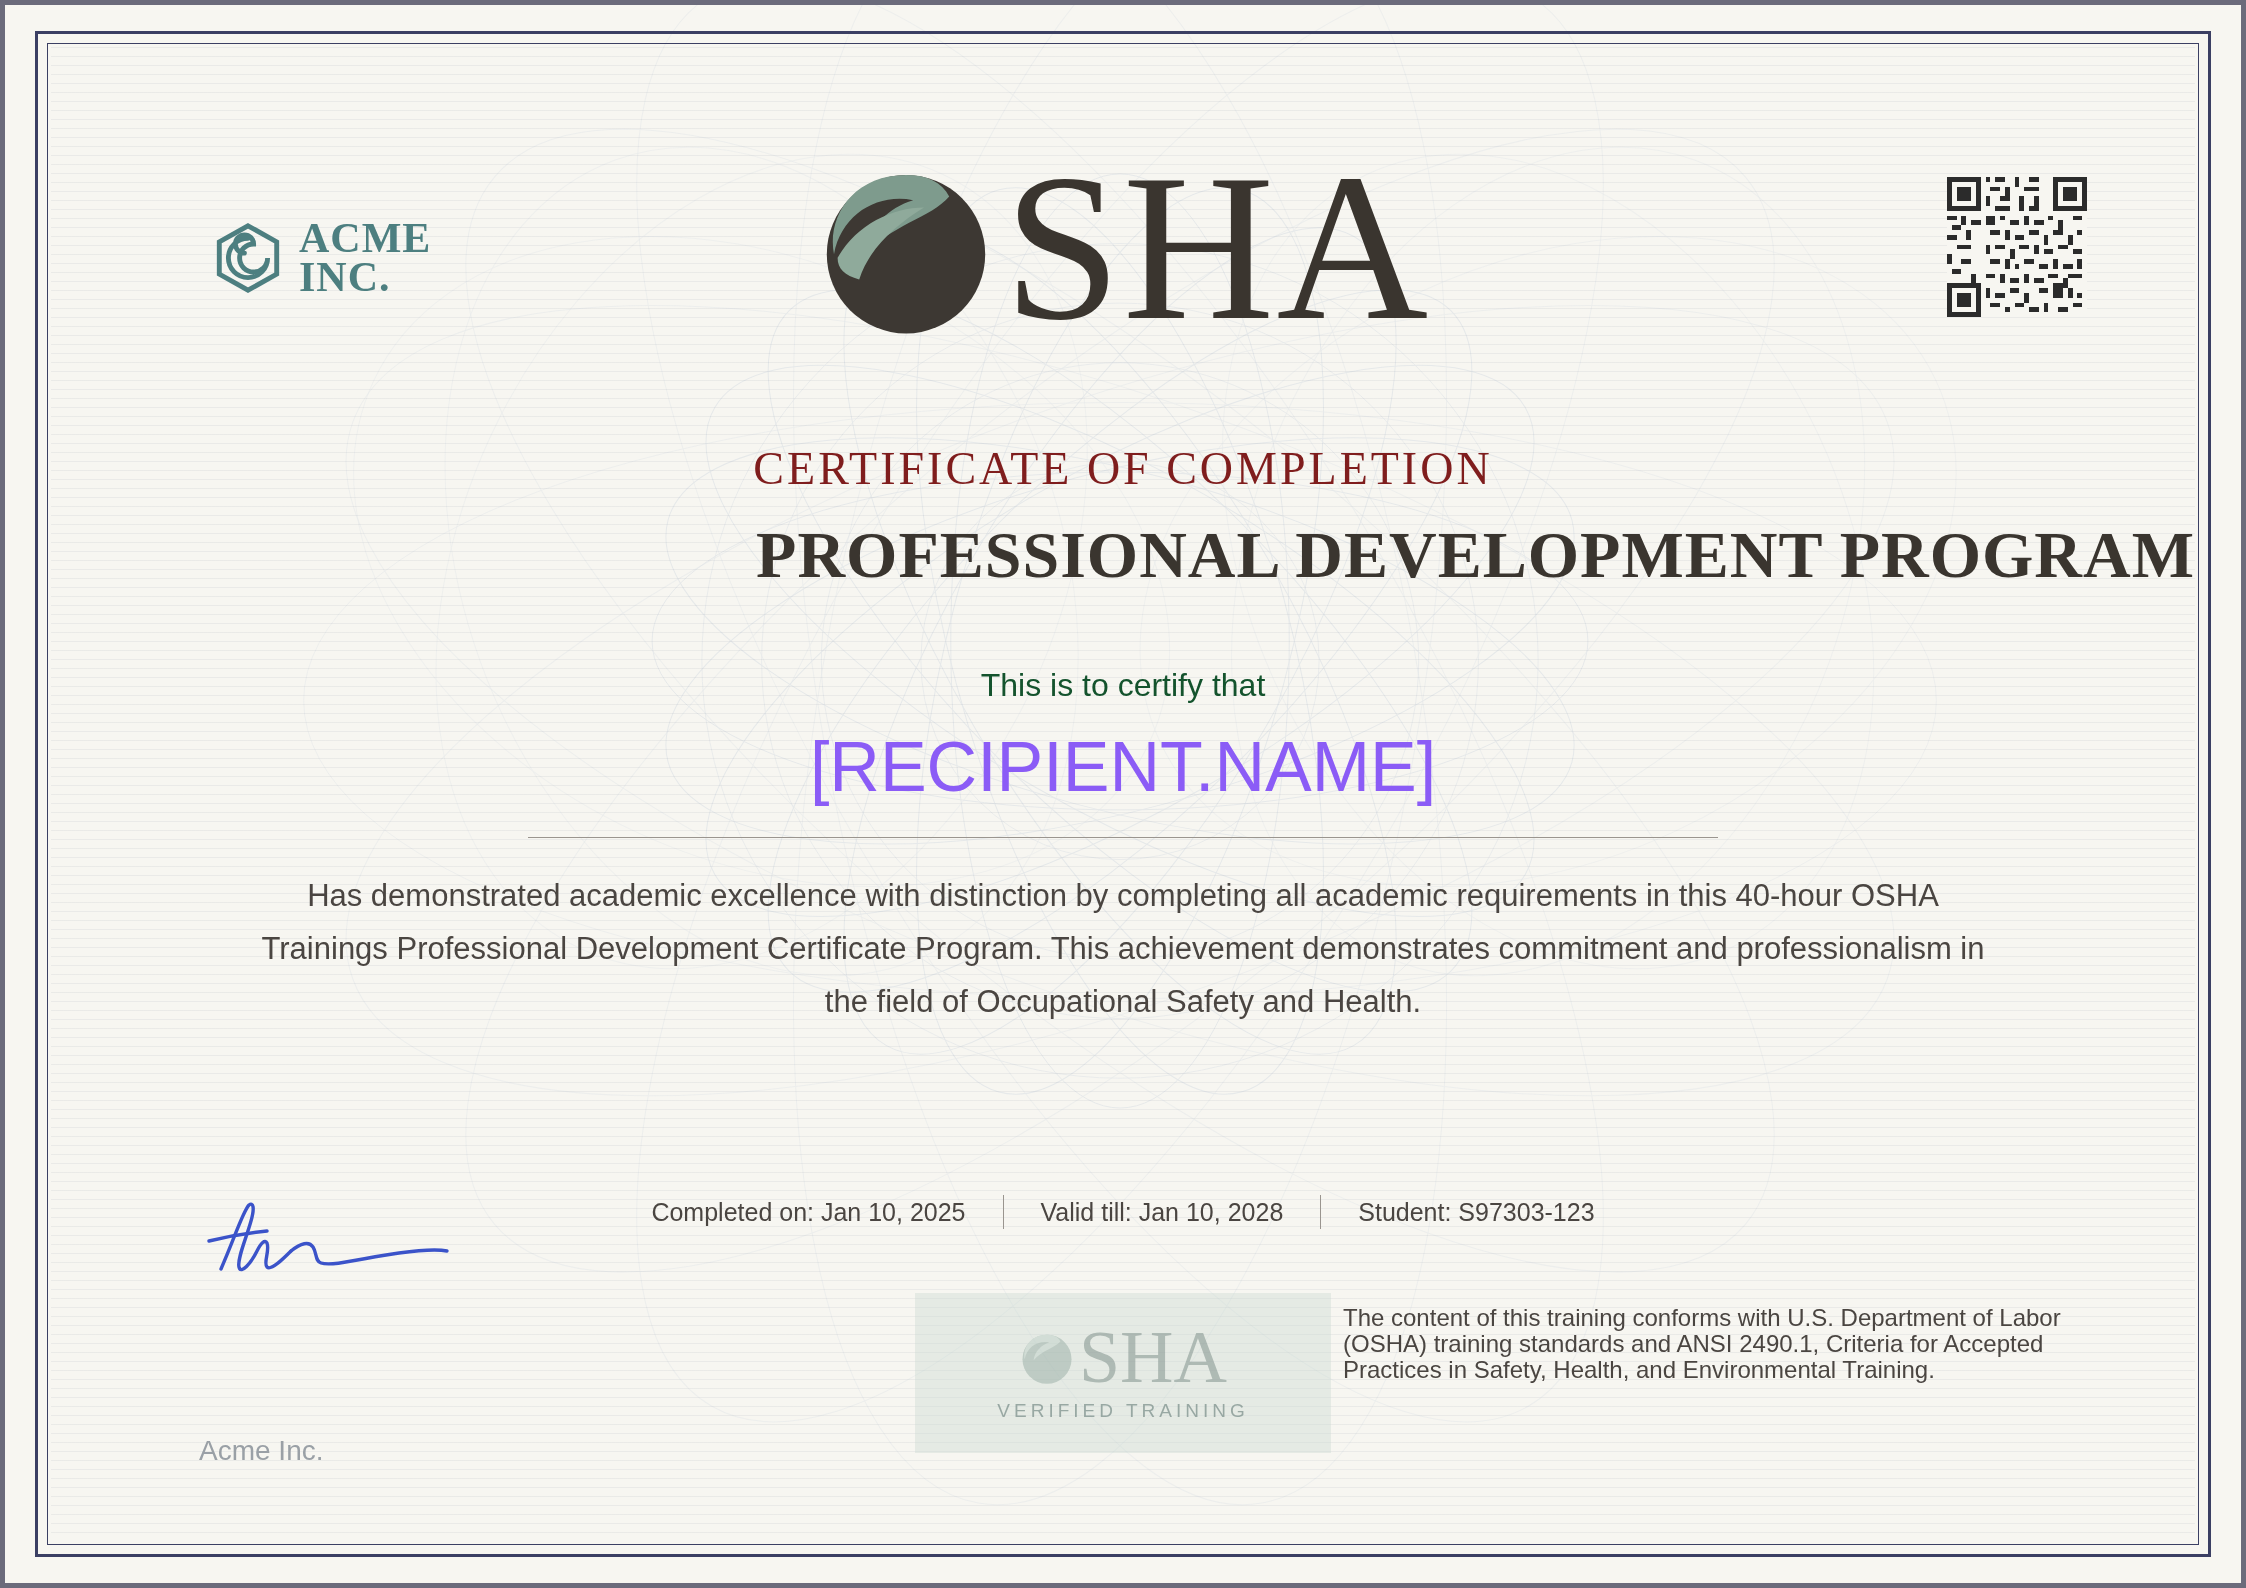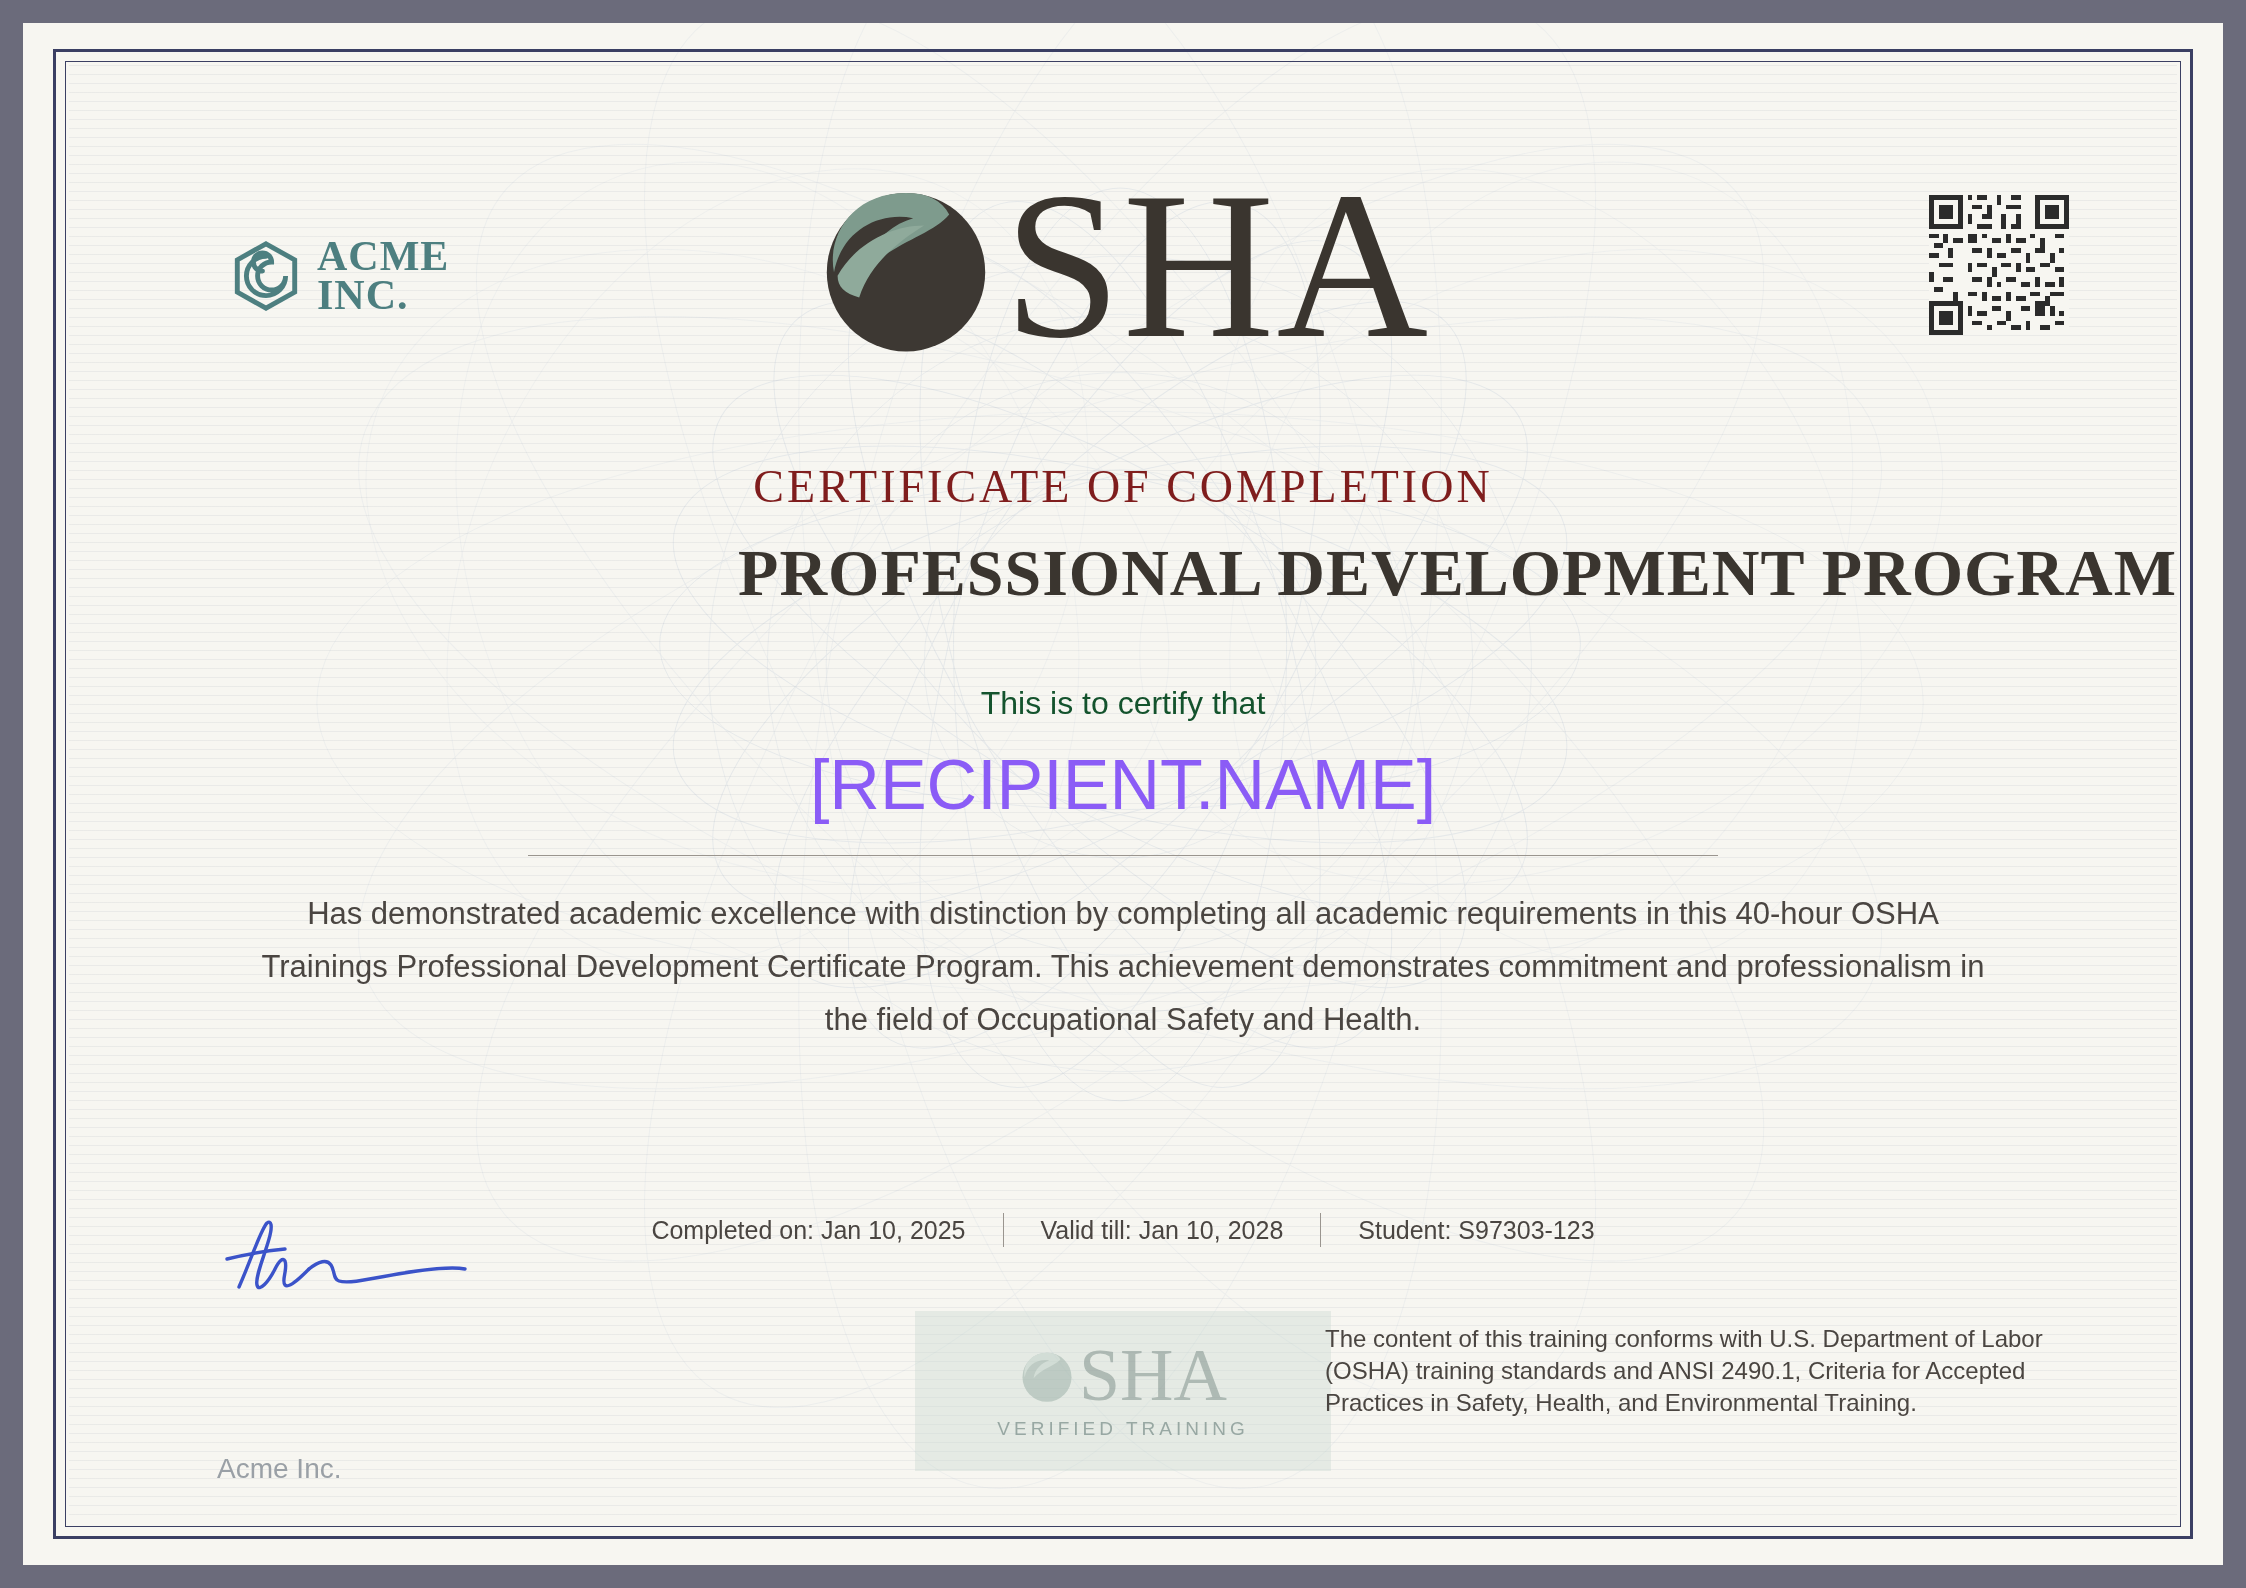"ACME" .page { padding: 23px -> 5px }
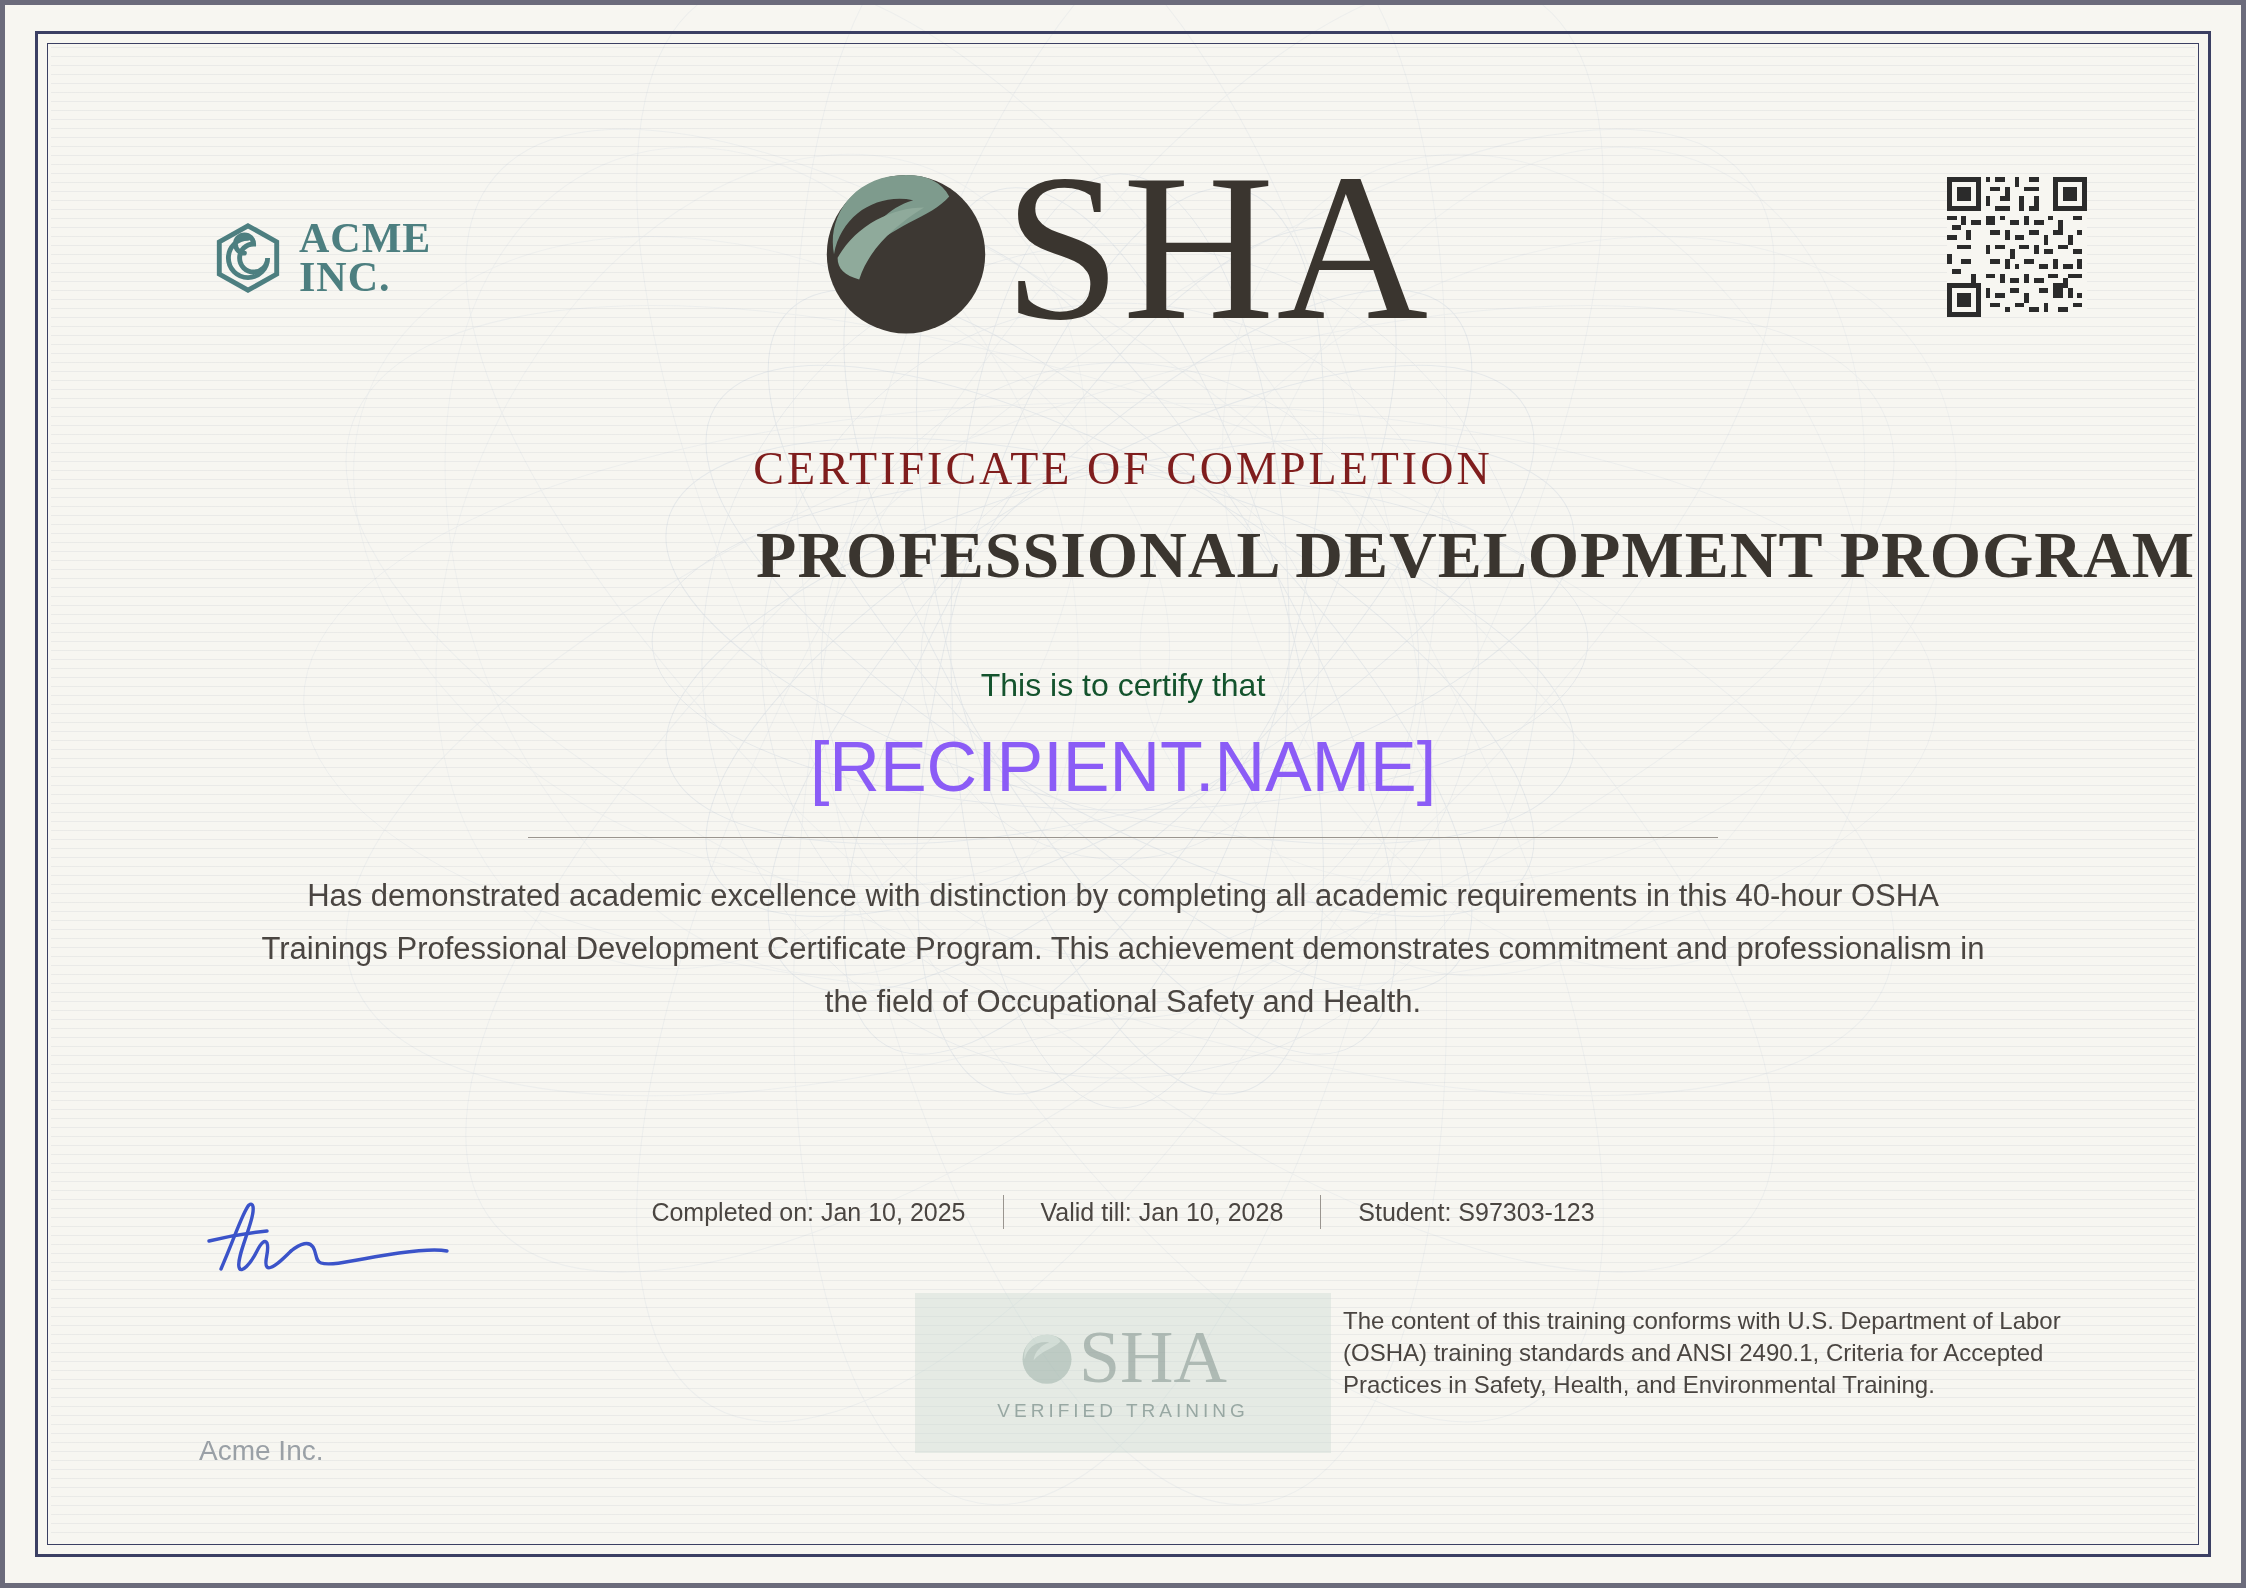"The content of this training" .disclaimer { line-height: 32px -> 26px }
